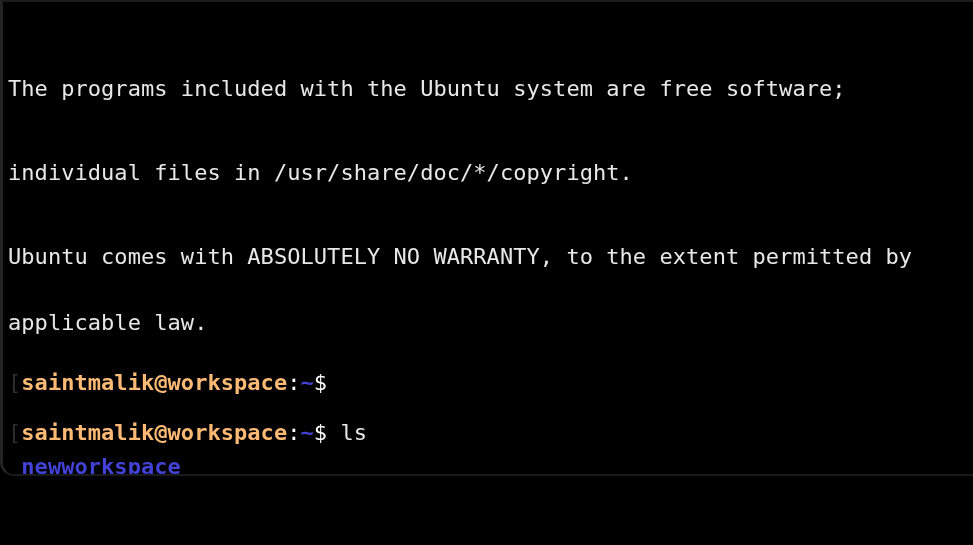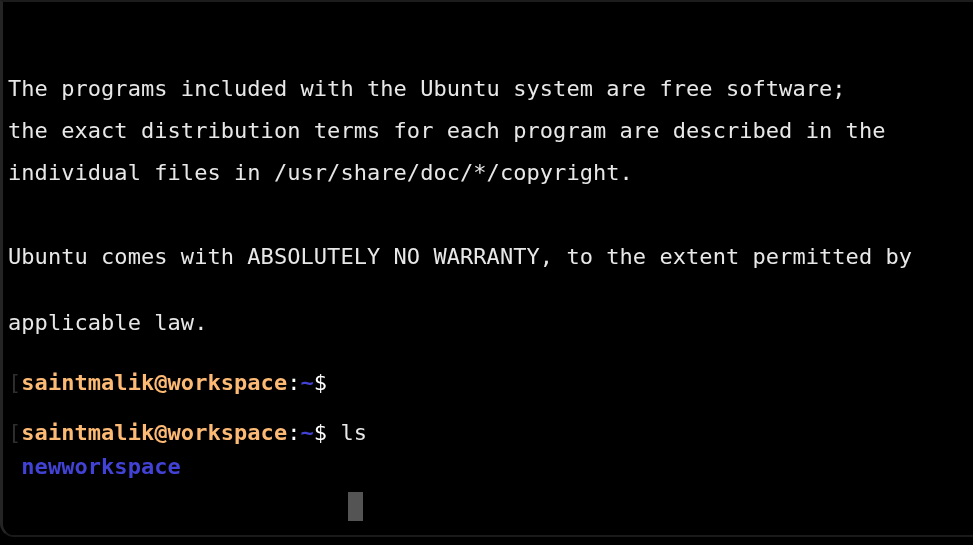"The programs included with the" #terminal-window { height: 537px -> 476px }
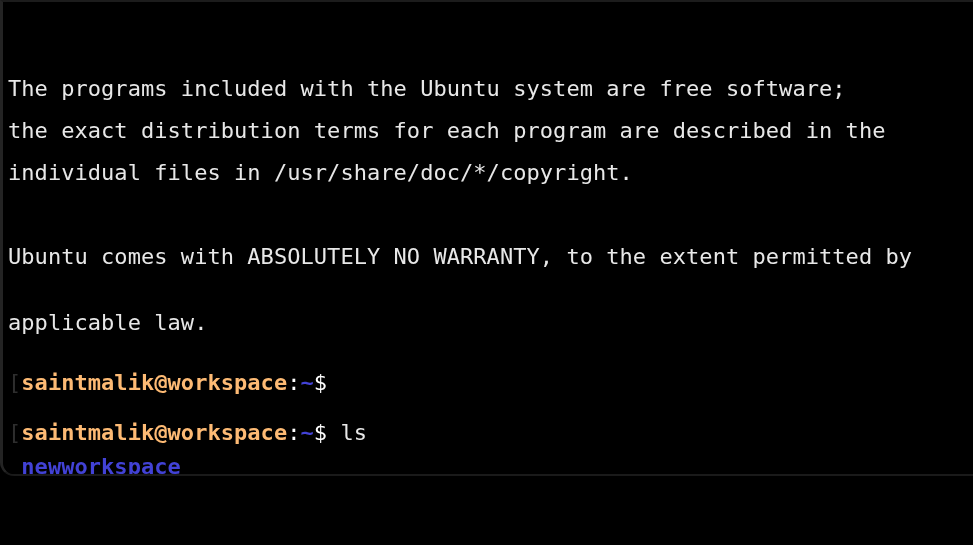"the exact distribution terms for" div.term-line { html: <div><span>the exact distribution terms for each program are described in the</span></div> -> none }
